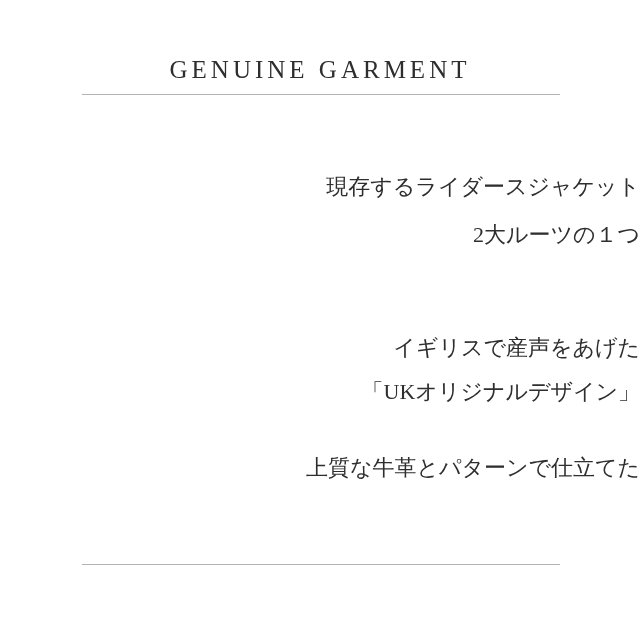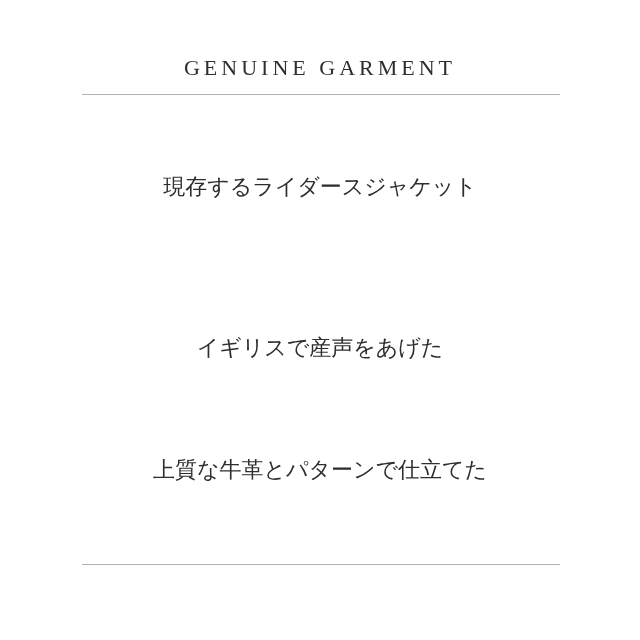"GENUINE GARMENT" .title { font-size: 22px -> 25px }
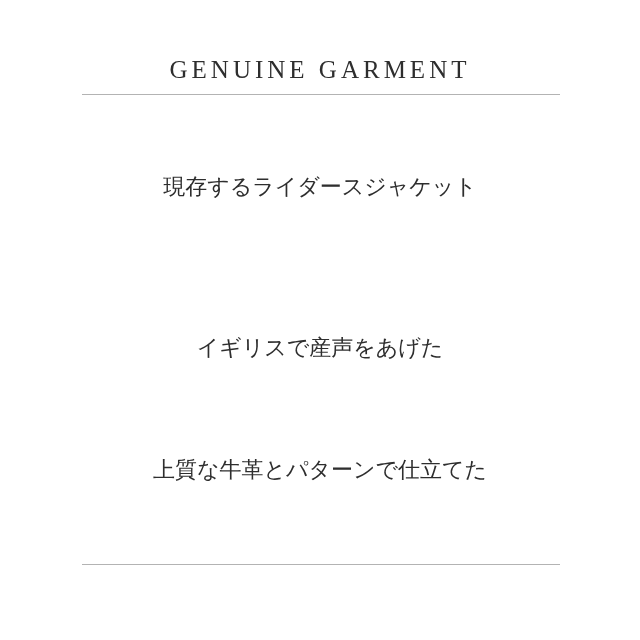"現存するライダースジャケット" .para { text-align: center -> right }
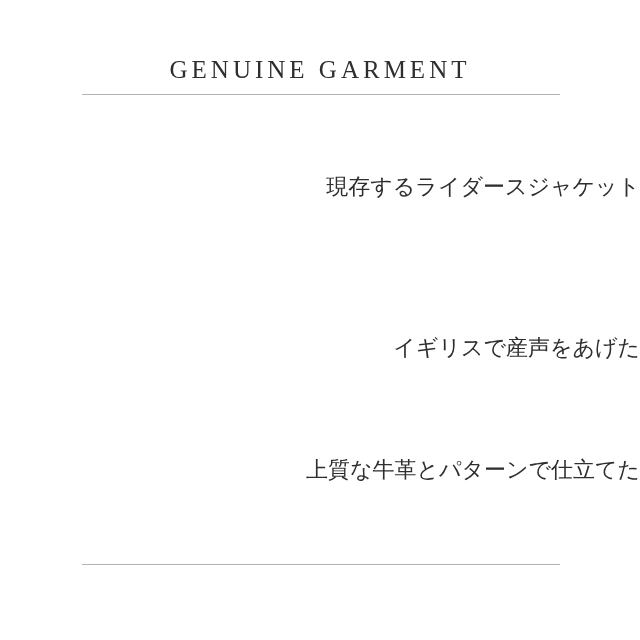"2大ルーツの１つ" span.line { html: none -> <span>2大ルーツの１つ</span> }
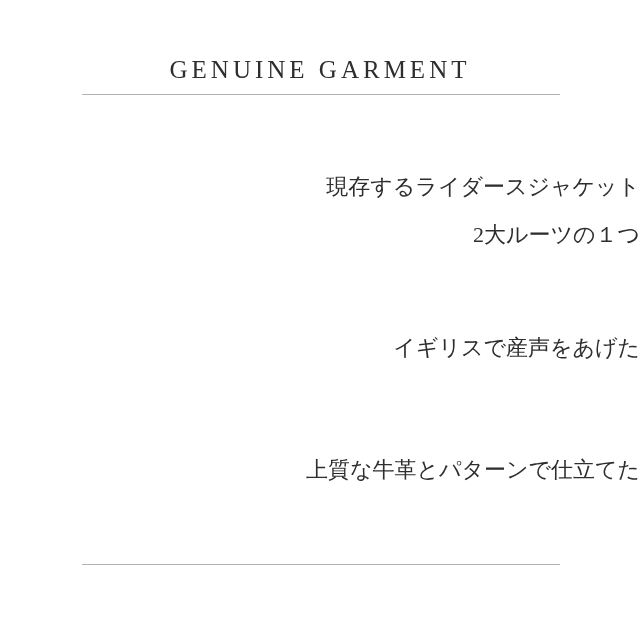"「UKオリジナルデザイン」" span.line { html: none -> <span>「UKオリジナルデザイン」</span> }
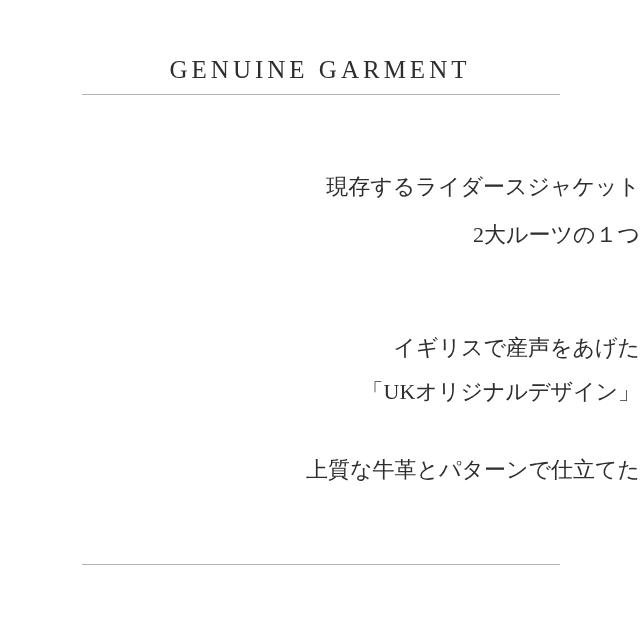"上質な牛革とパターンで仕立てた" .para-3 { font-family: none -> Liberation Mono, monospace }
